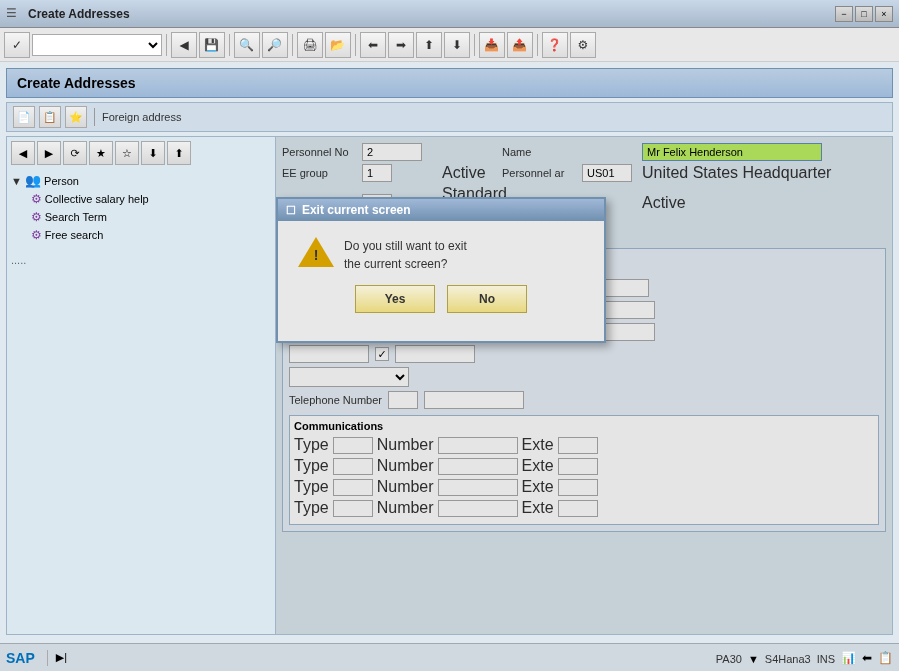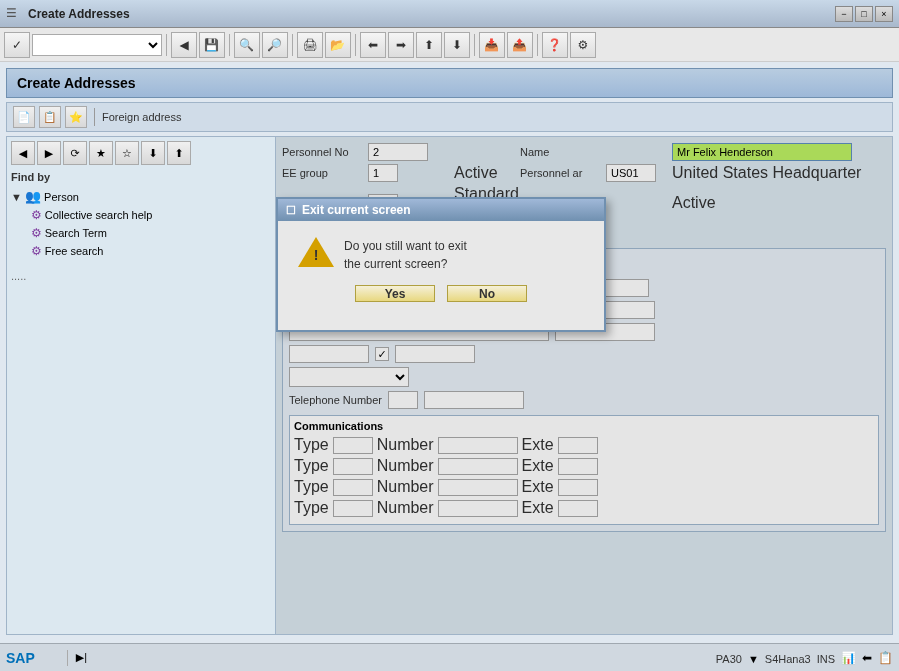"Personnel No" div { gap: 3px 6px -> 3px 0 }
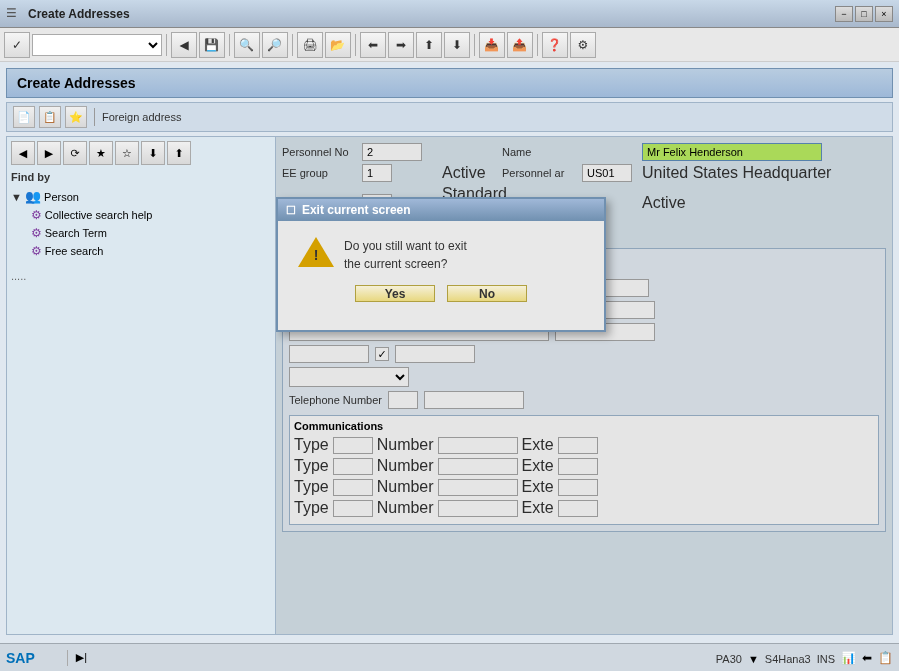"Find by" div.find-by-label { html: <div>Find by</div> -> none }
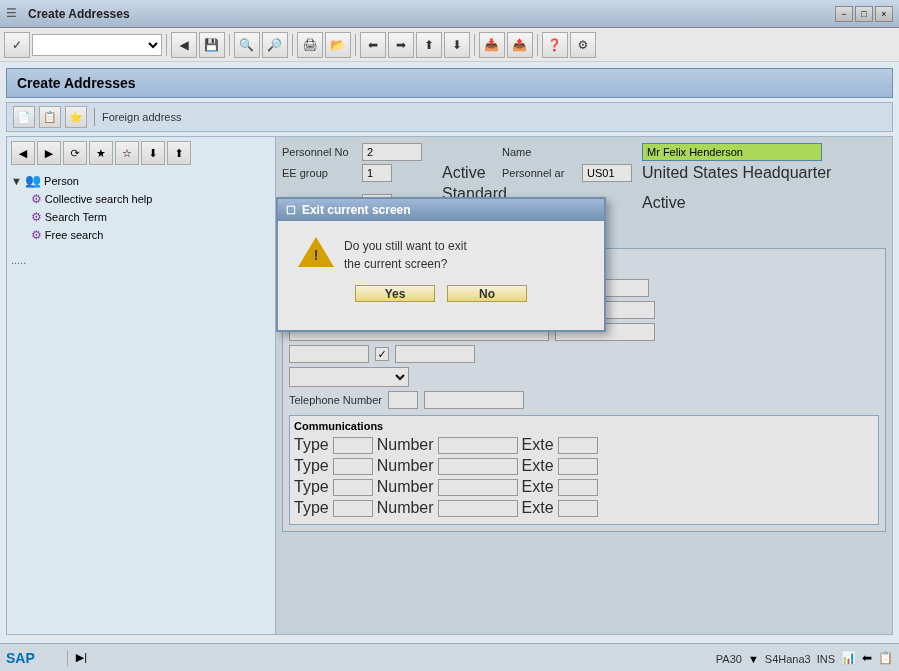"Collective search help" span { text: search -> salary }
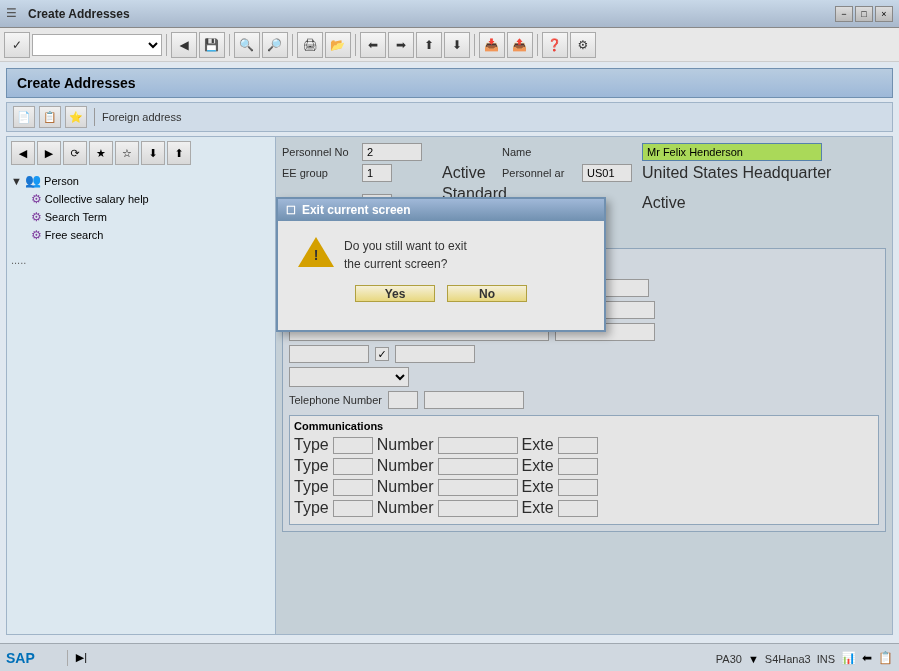"Yes" .dialog-btn { height: 17px -> 28px }
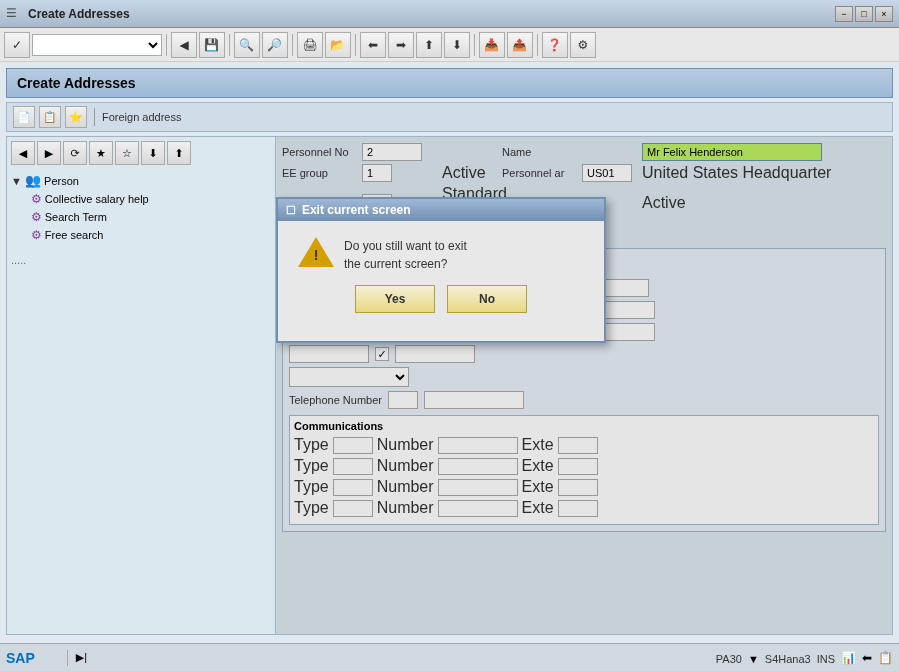"SAP" .status-sap { margin-right: 24px -> 4px }
